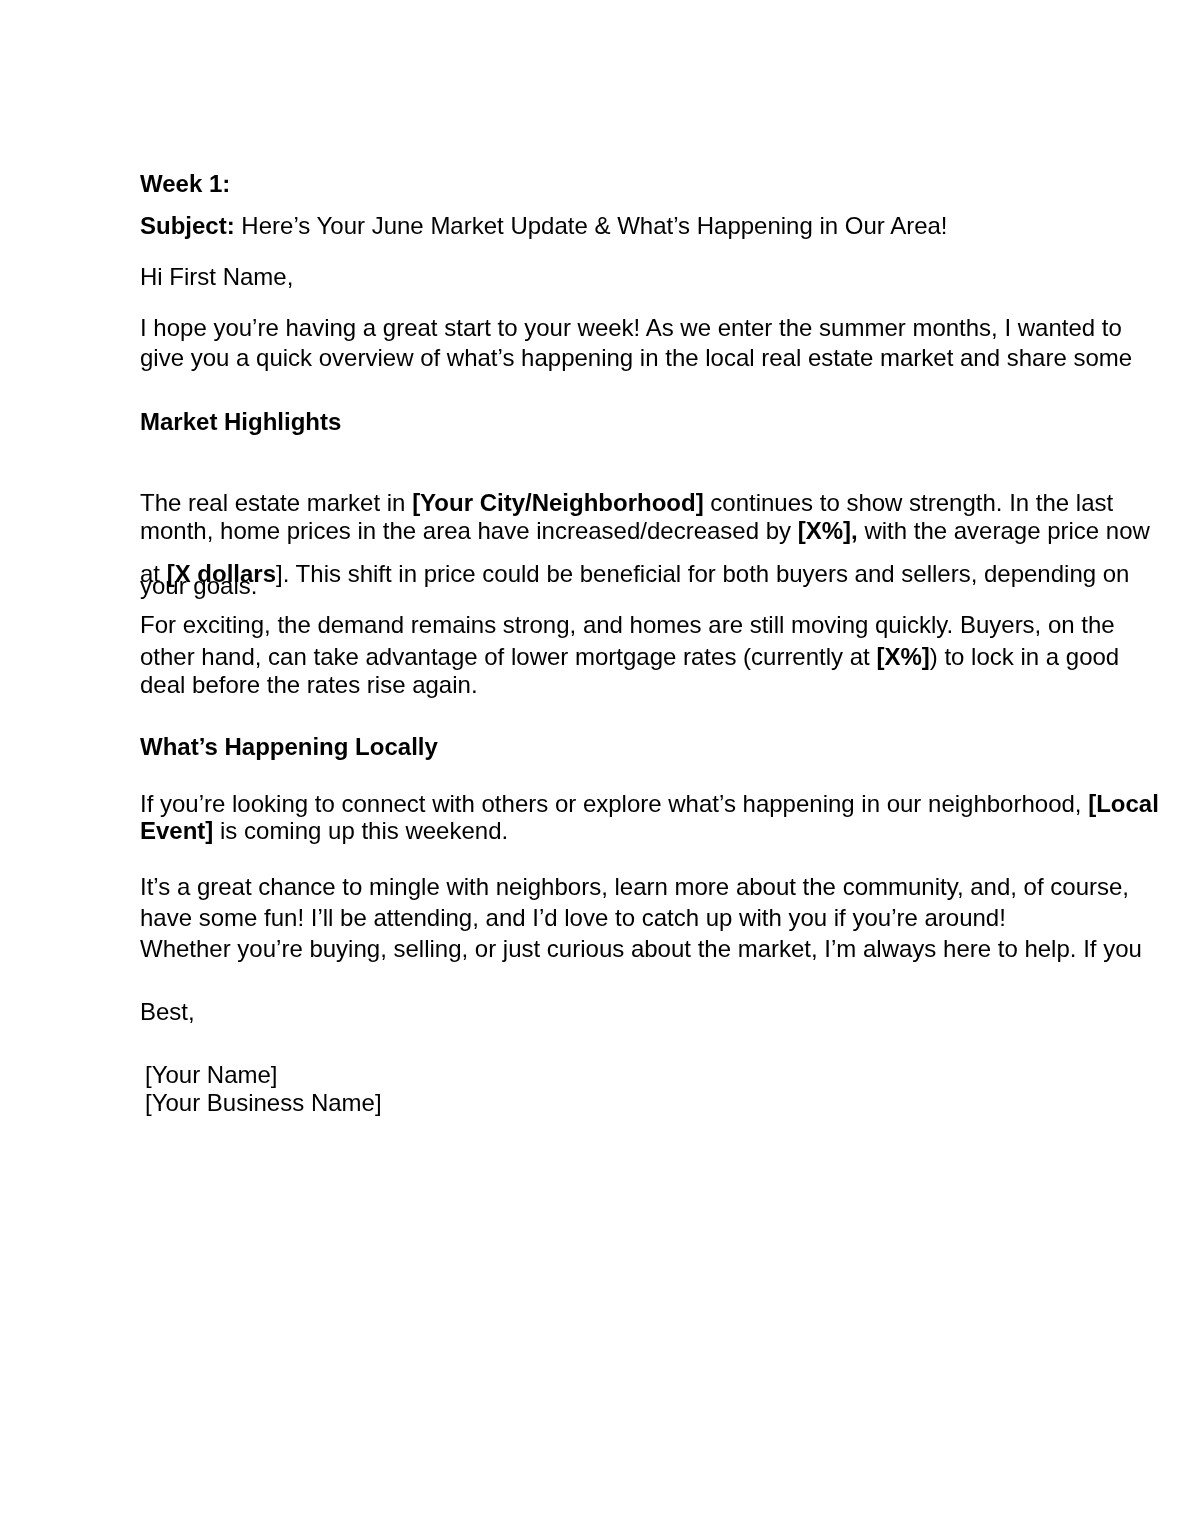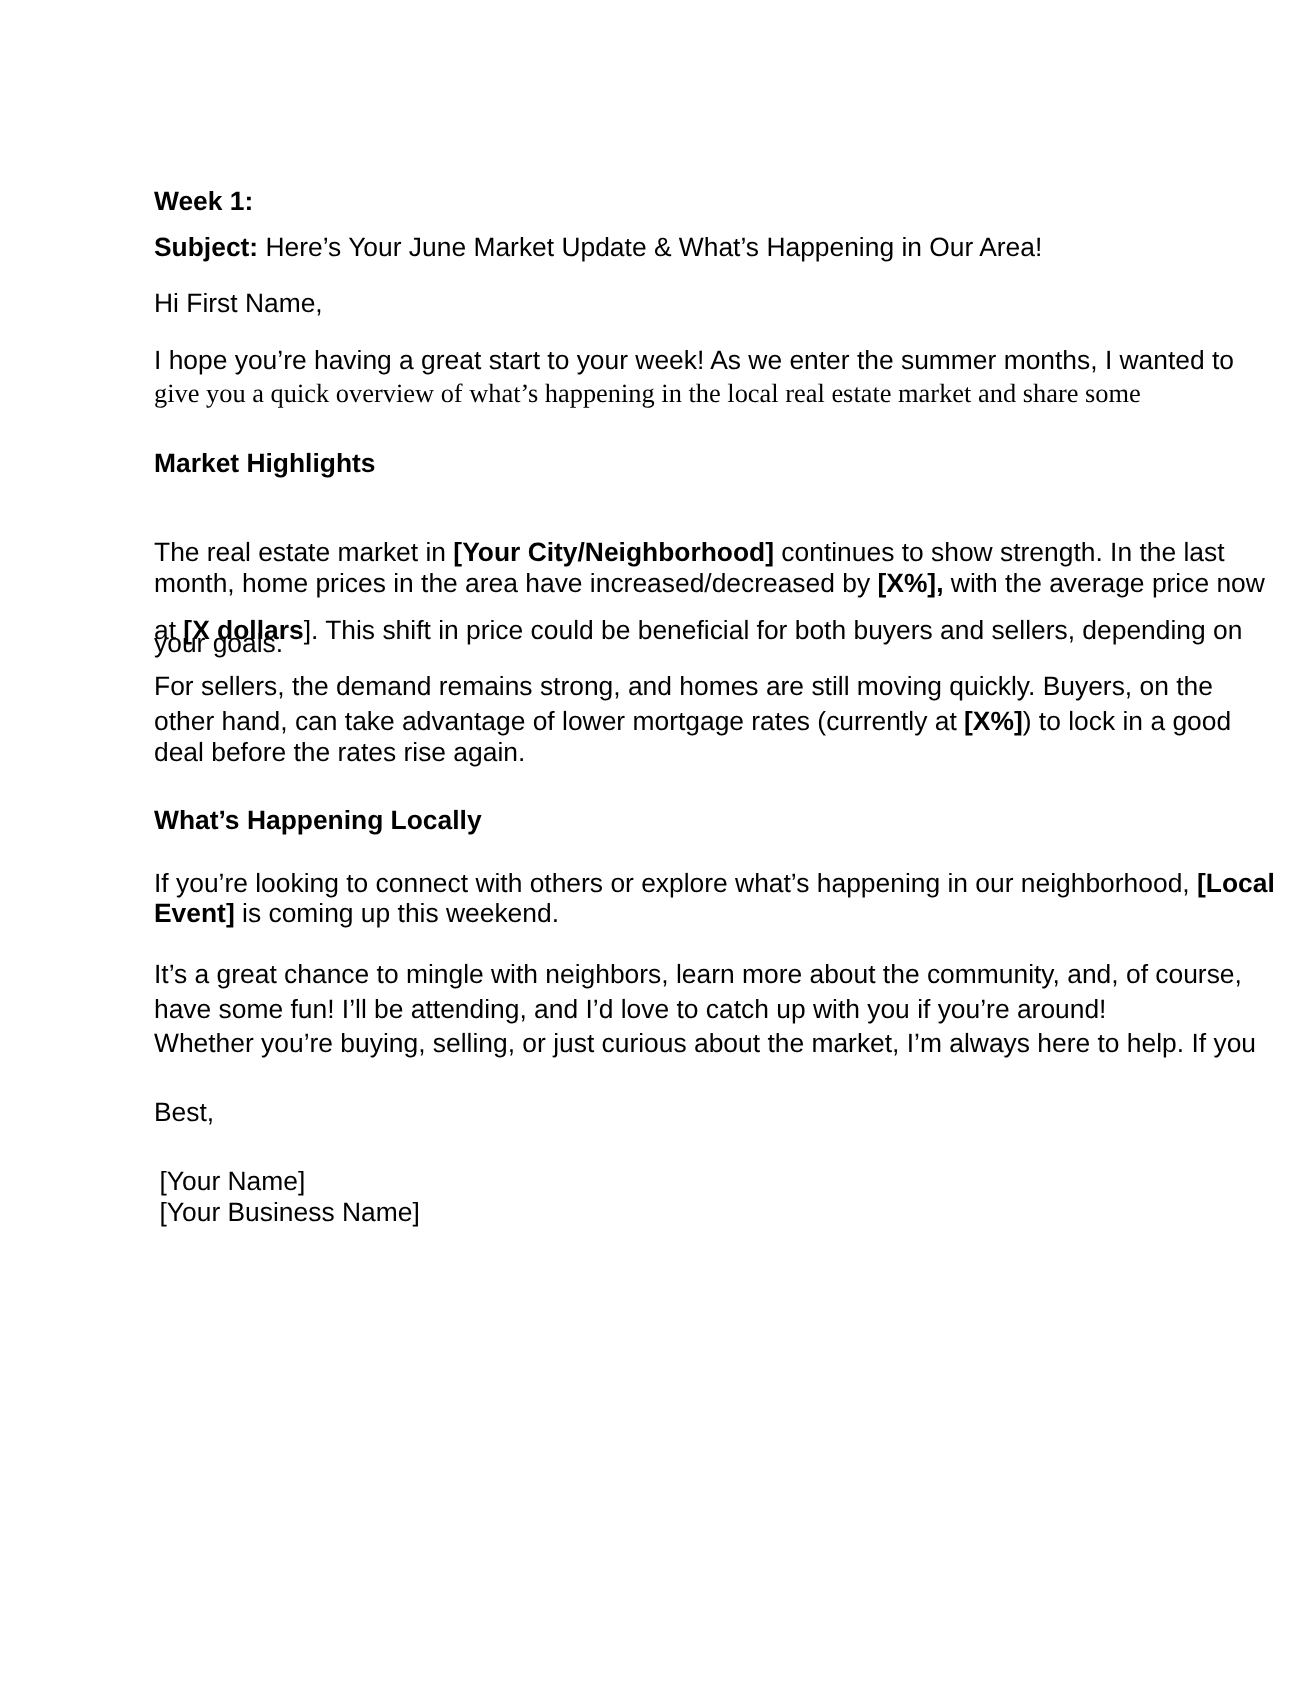"give you a quick overview" p.ln { font-family: Liberation Serif, serif -> none }
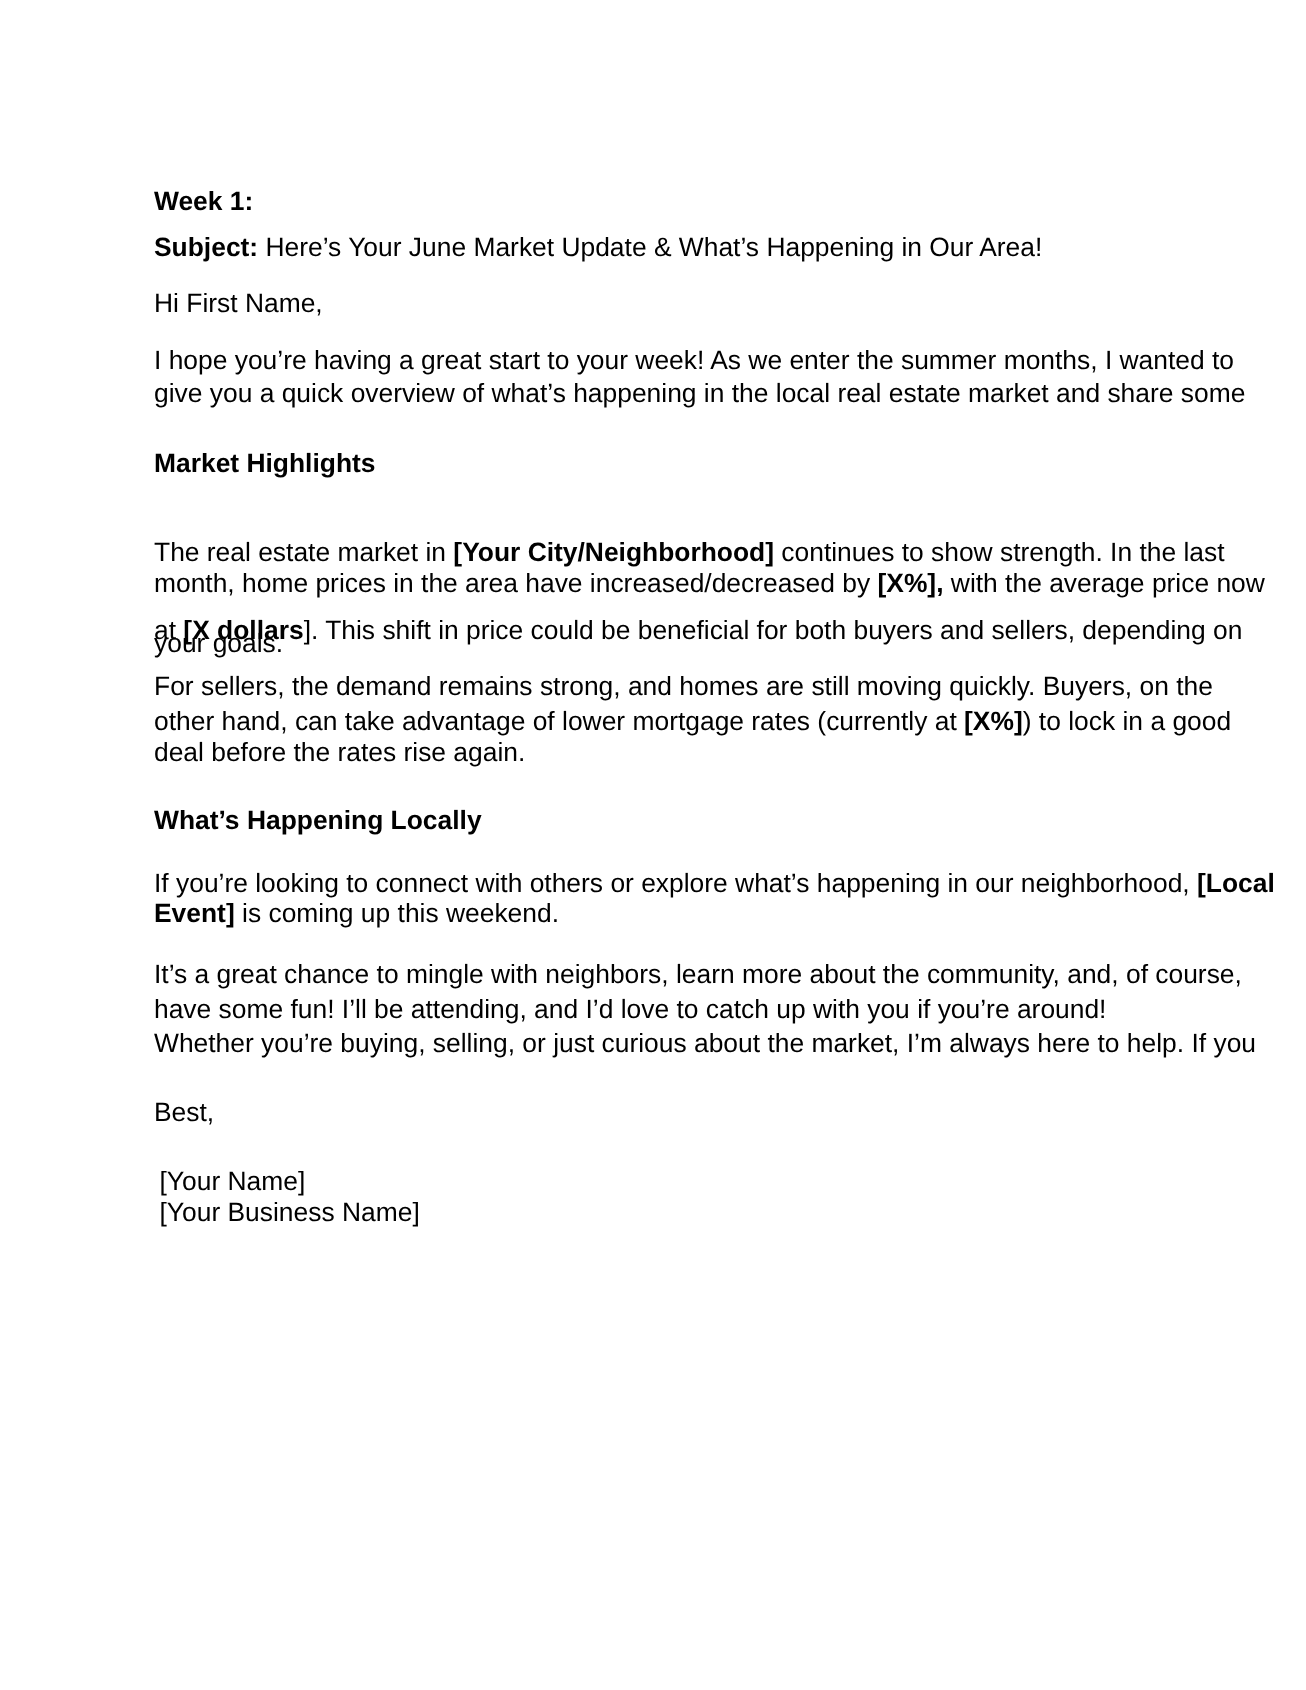"For sellers, the demand remains" p.ln { text: sellers -> exciting }
